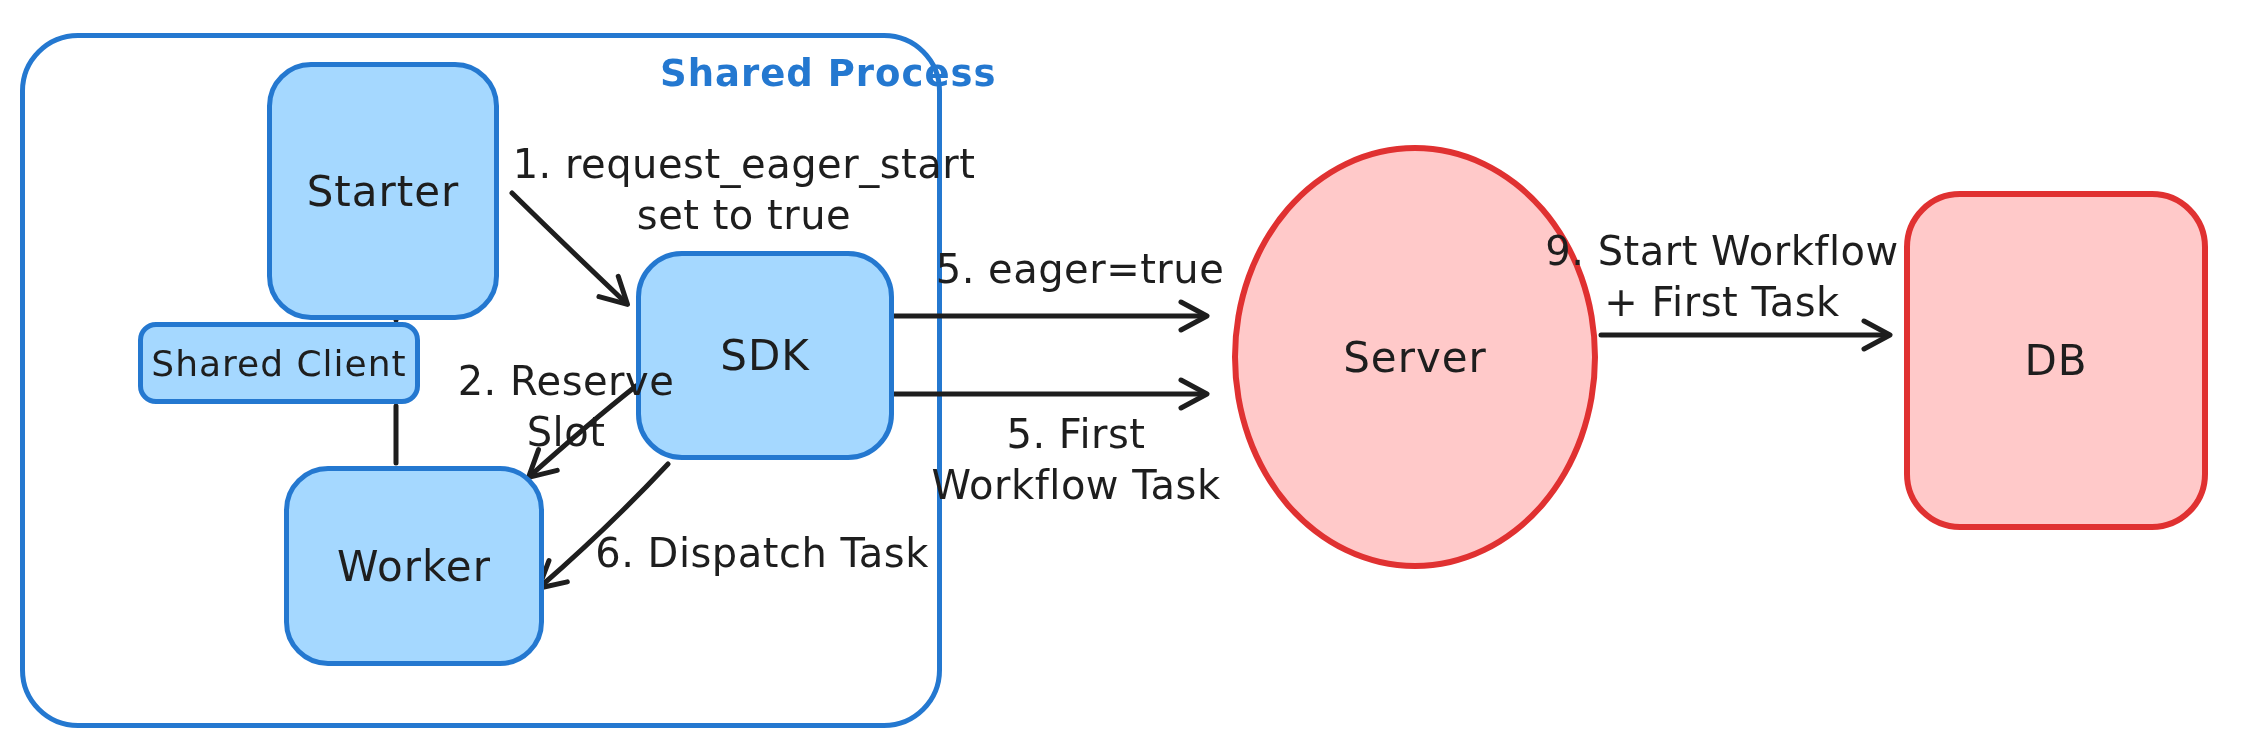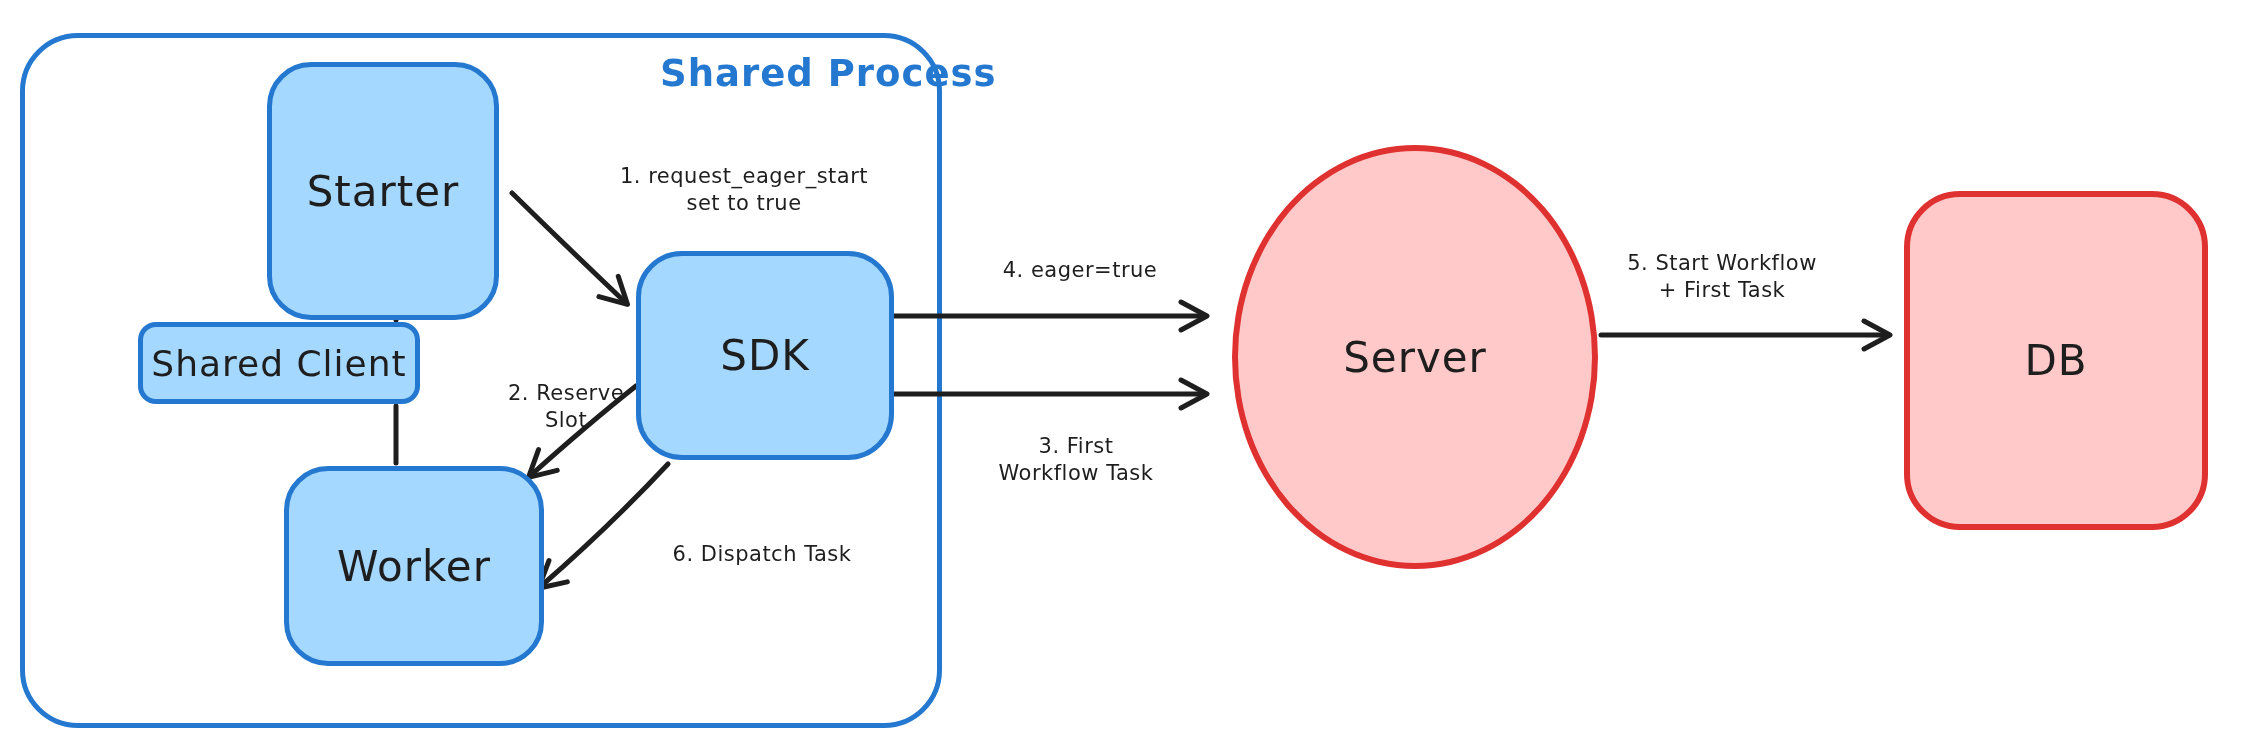"1. request_eager_start" .edge-label { font-size: 21px -> 40px }
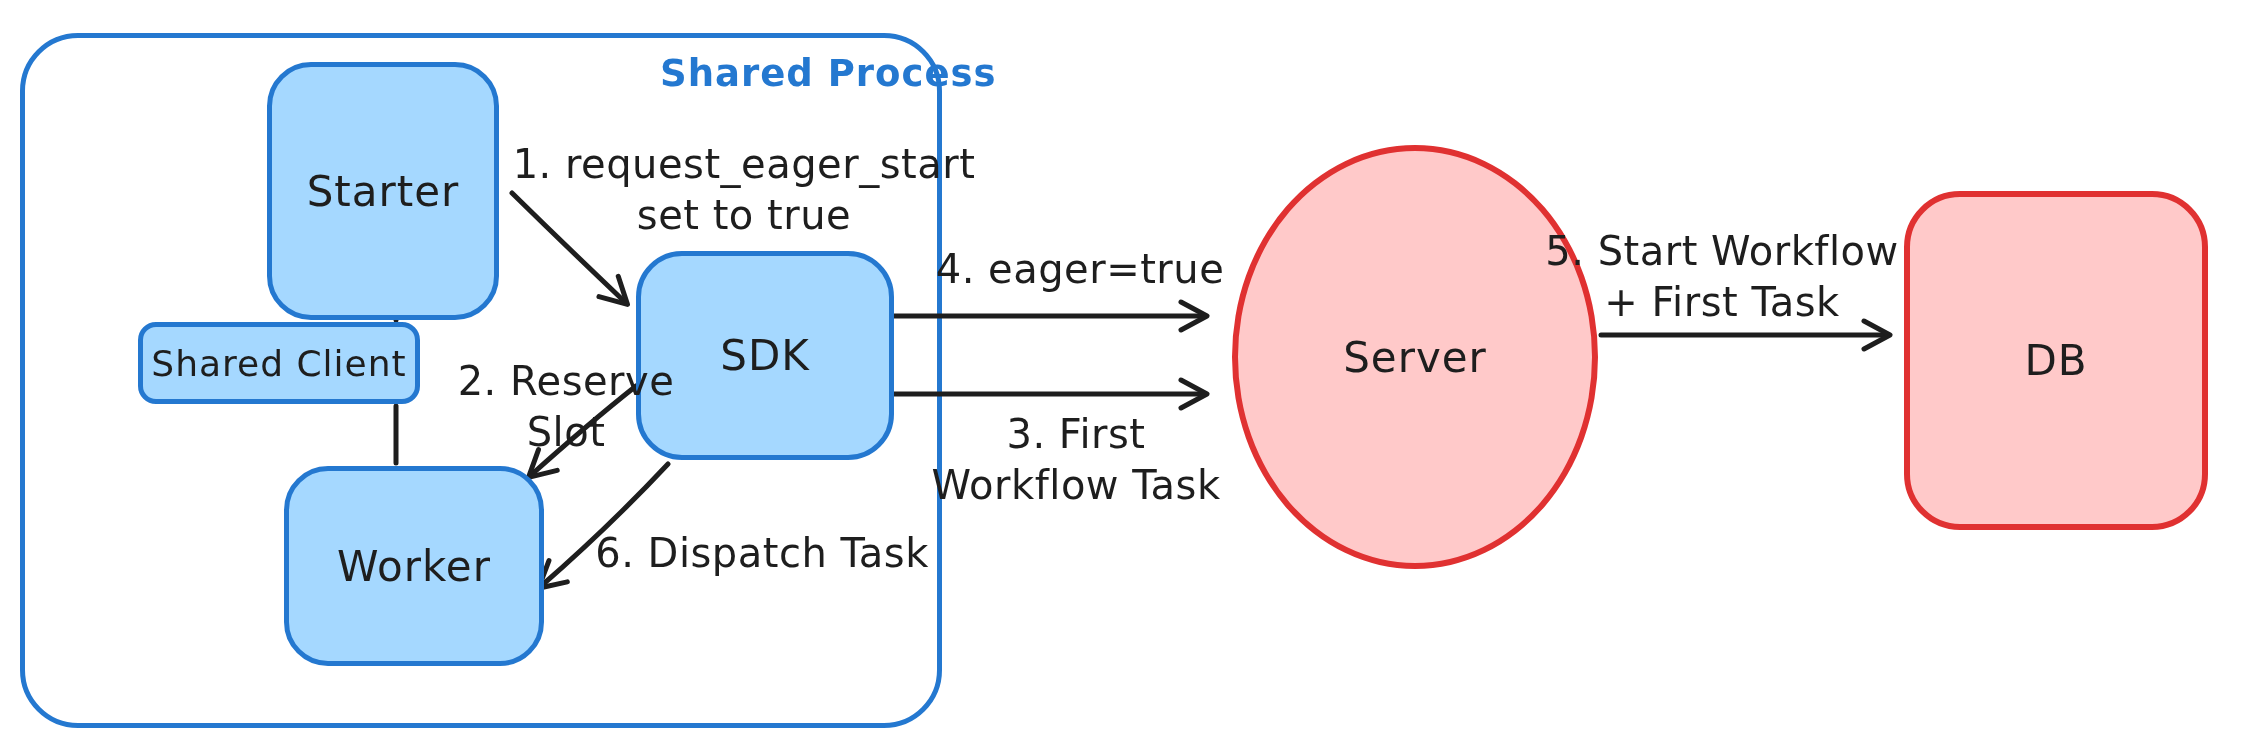"4. eager=true" div.edge-label { text: 4 -> 5 }
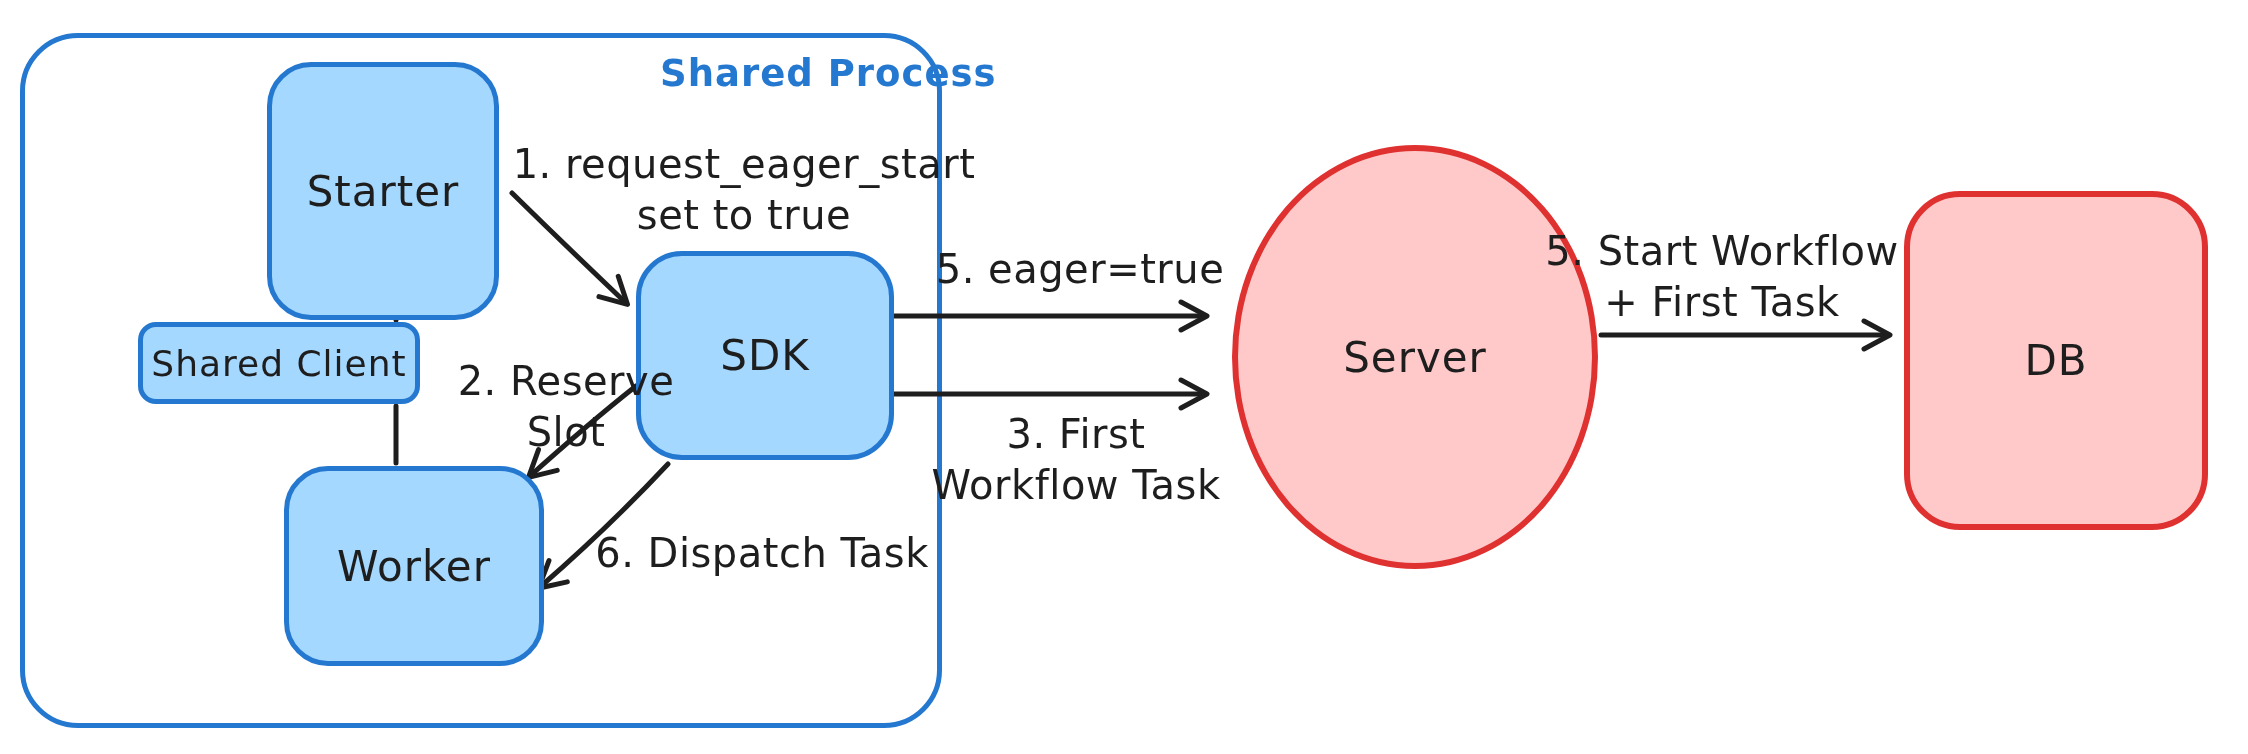"5. Start Workflow" div.edge-label { text: 5 -> 9 }
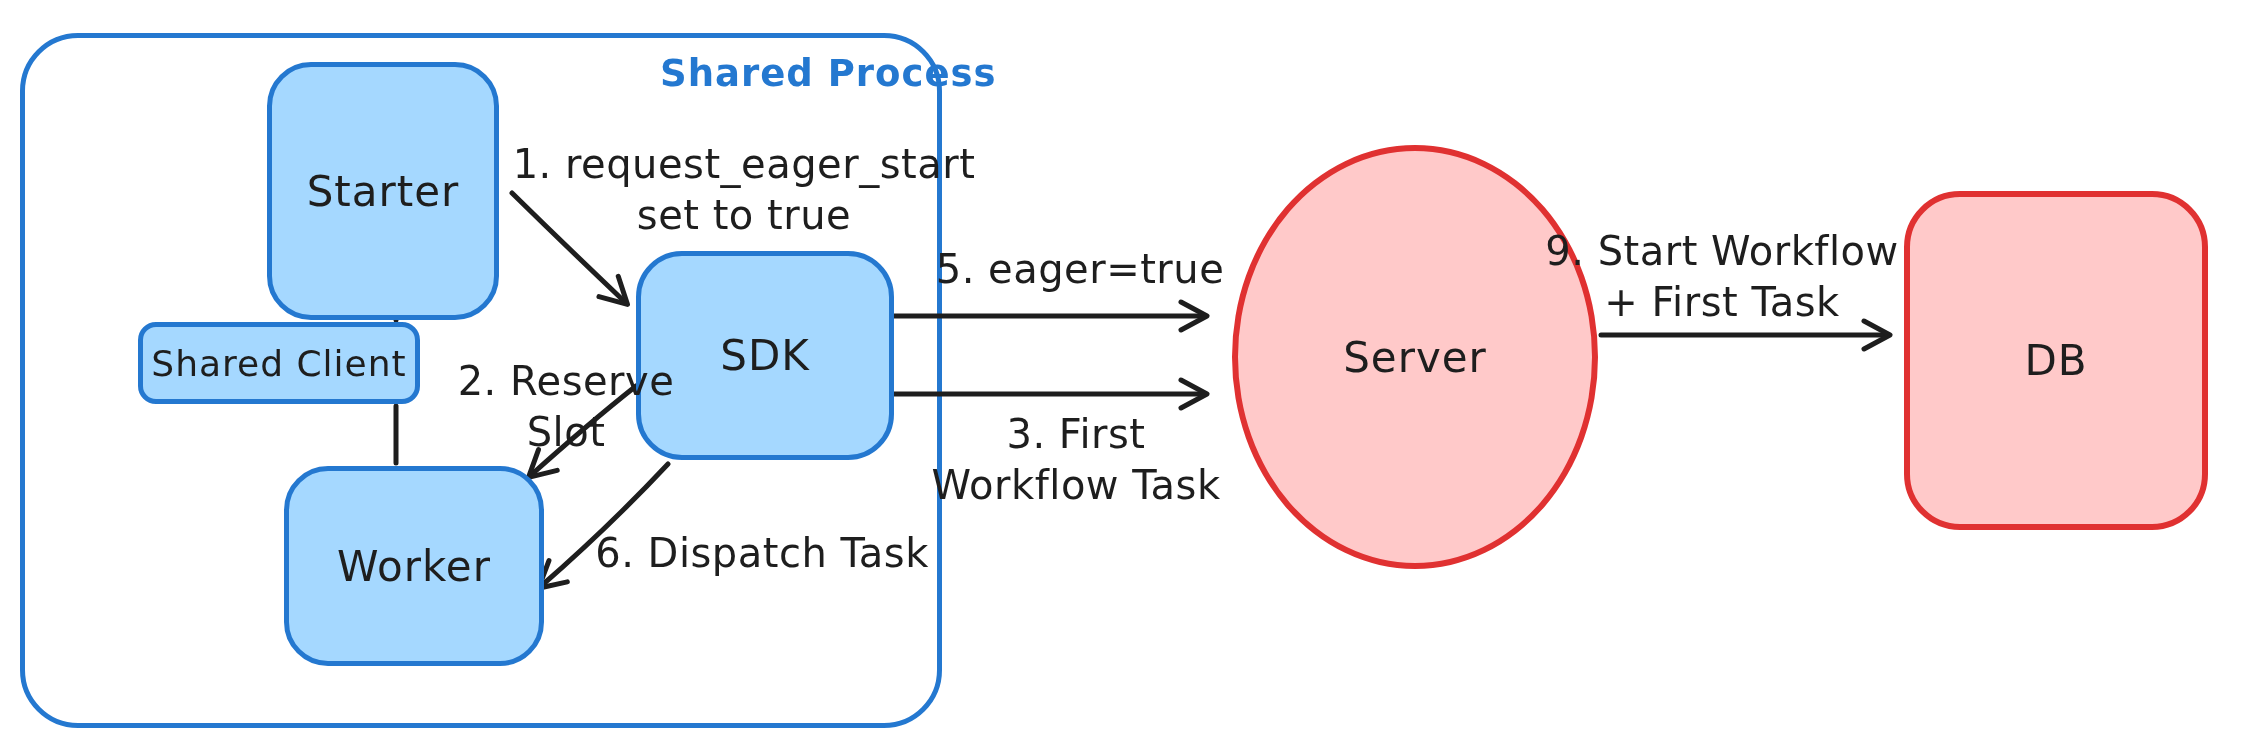"3. First" div.edge-label { text: 3 -> 5 }
